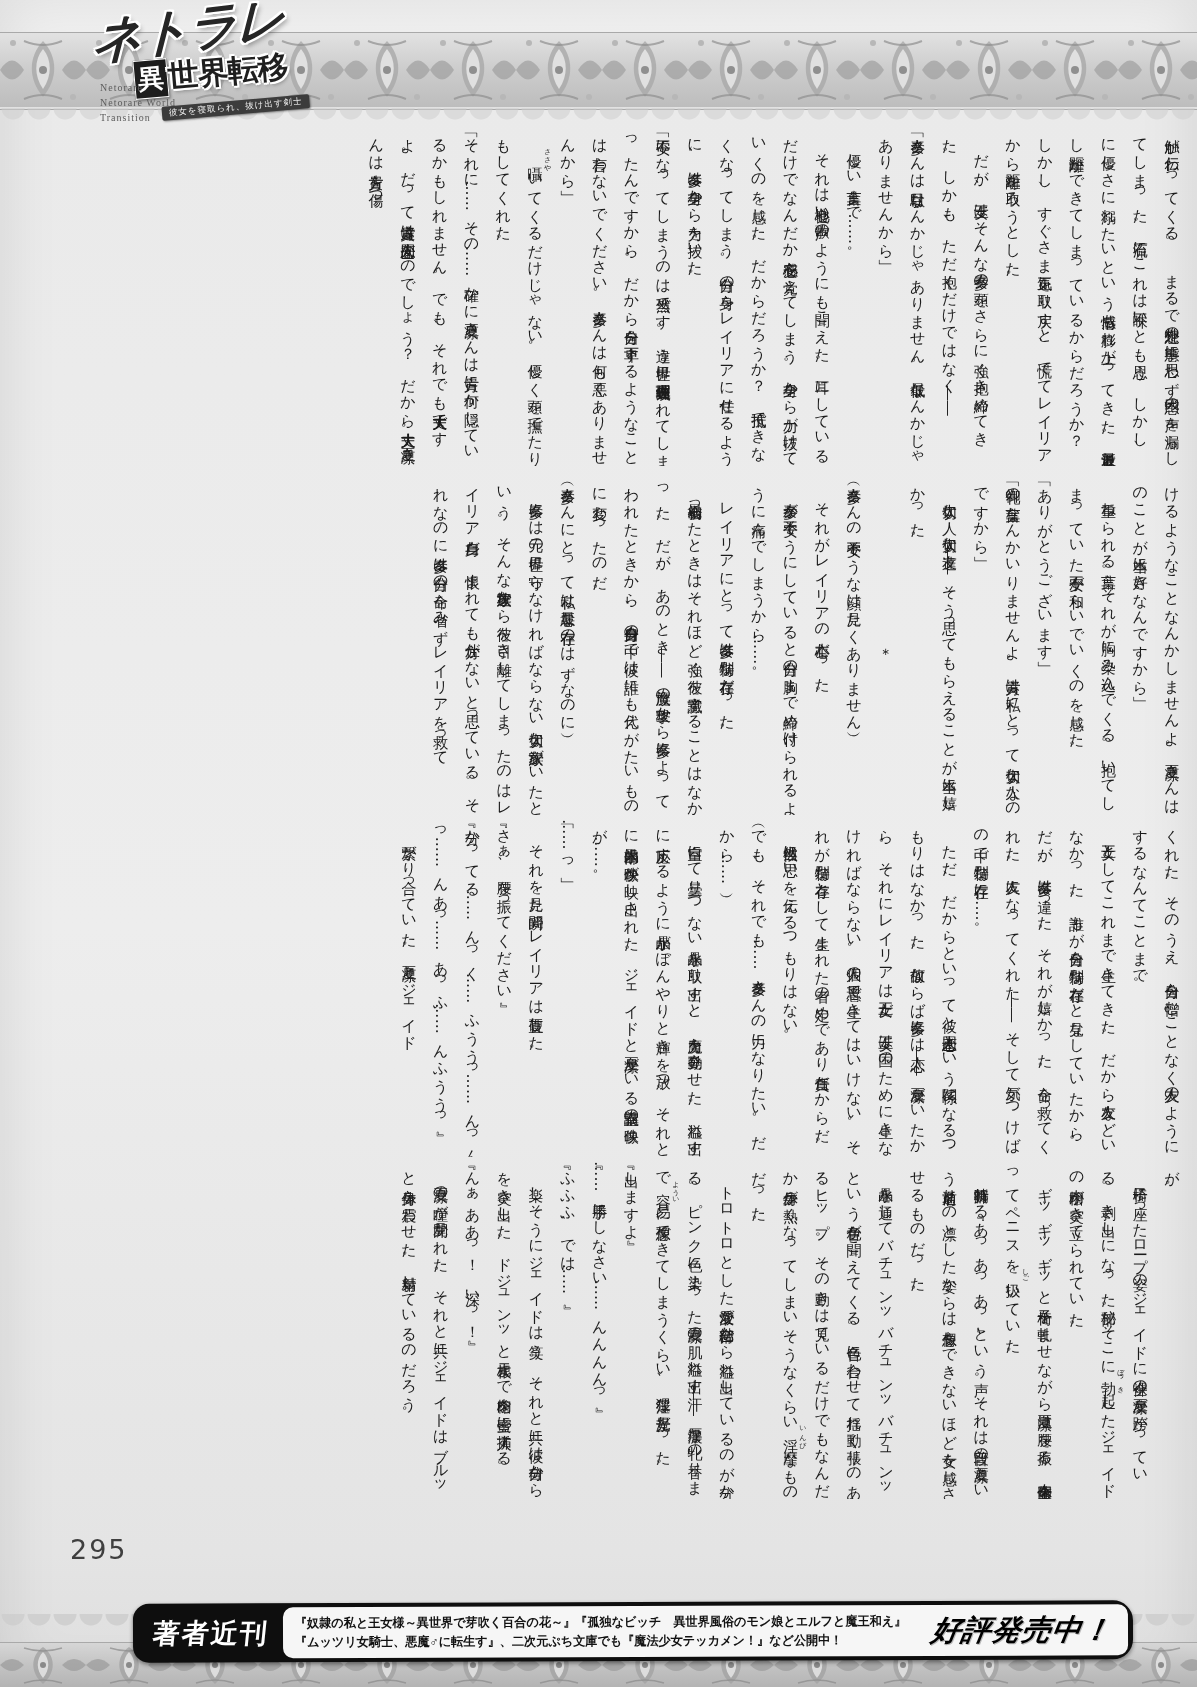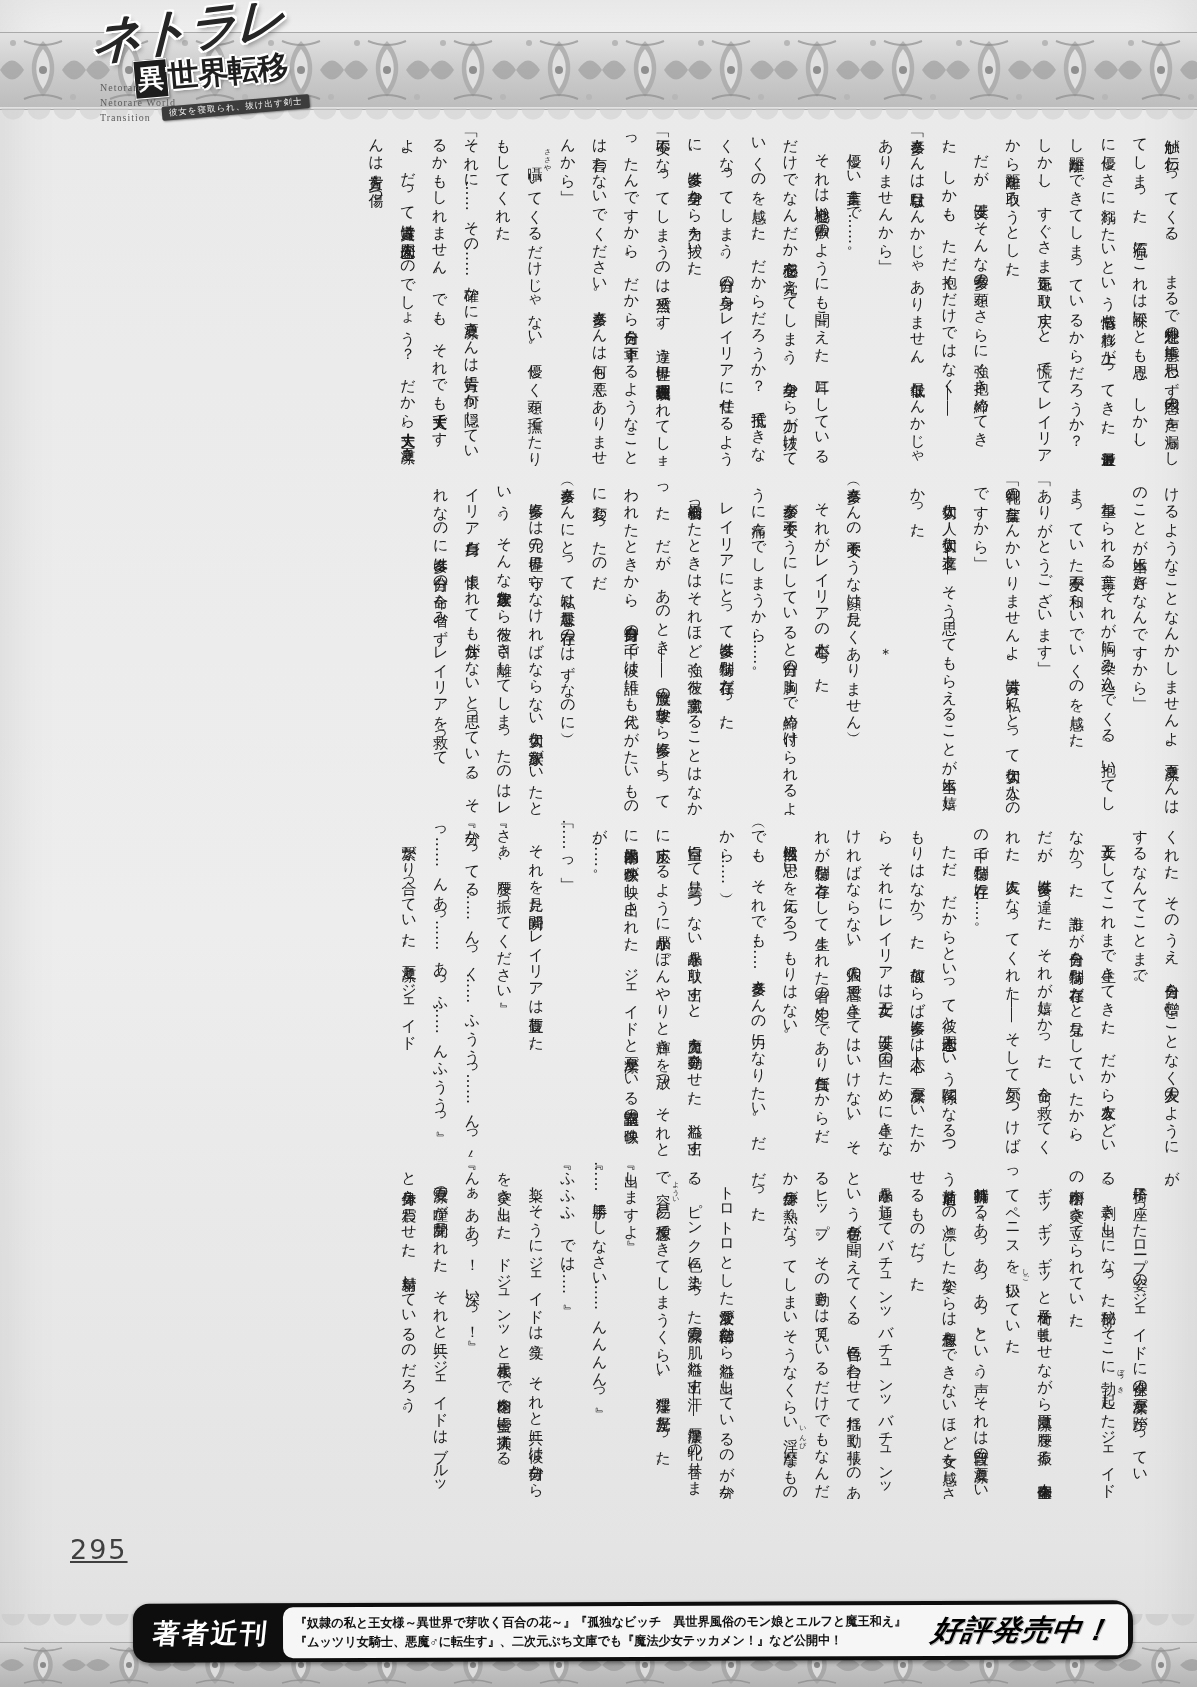"295" .pagenum { text-decoration: underline -> none }
